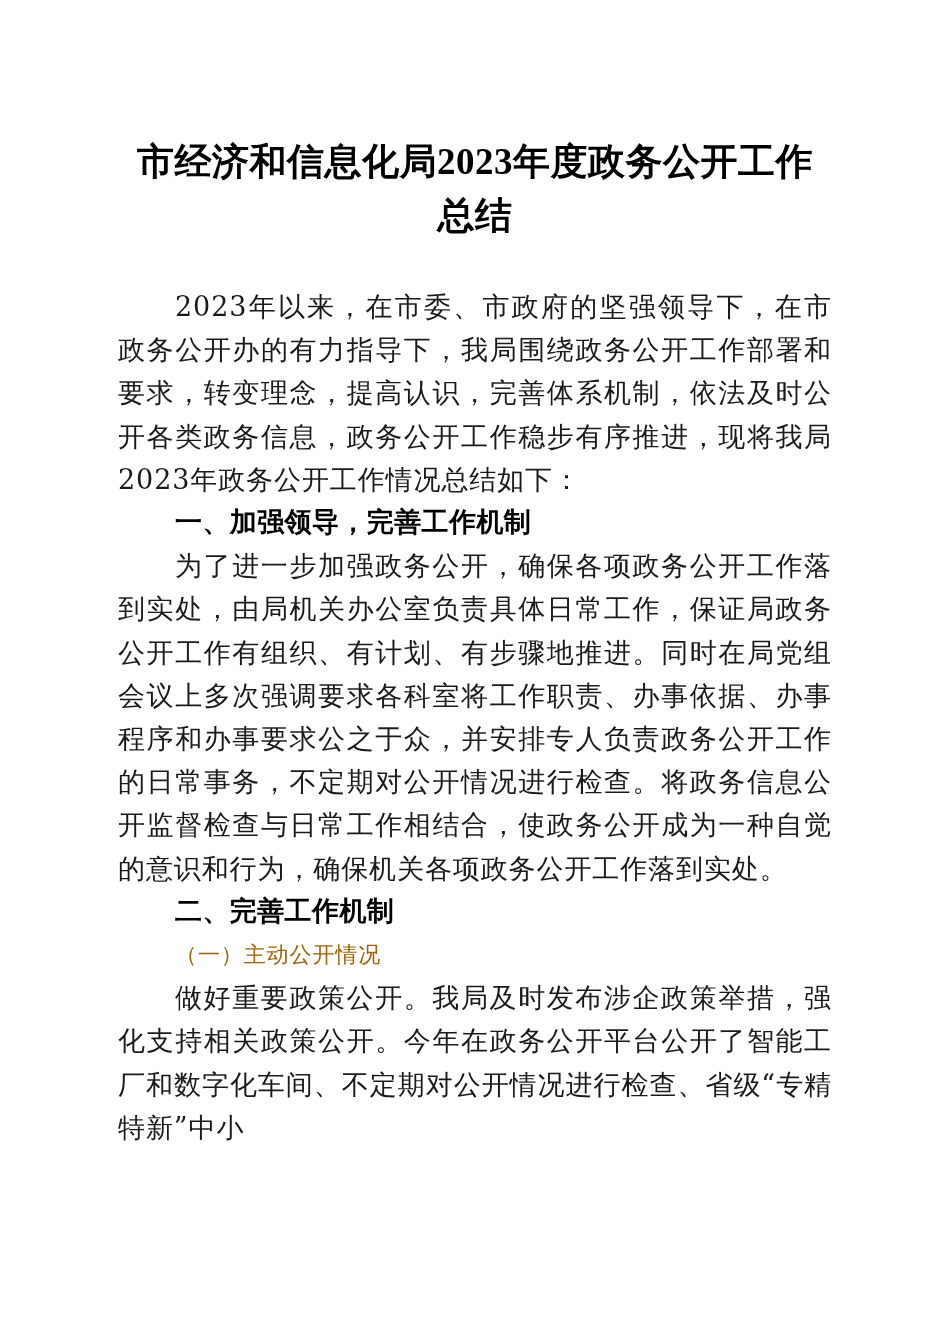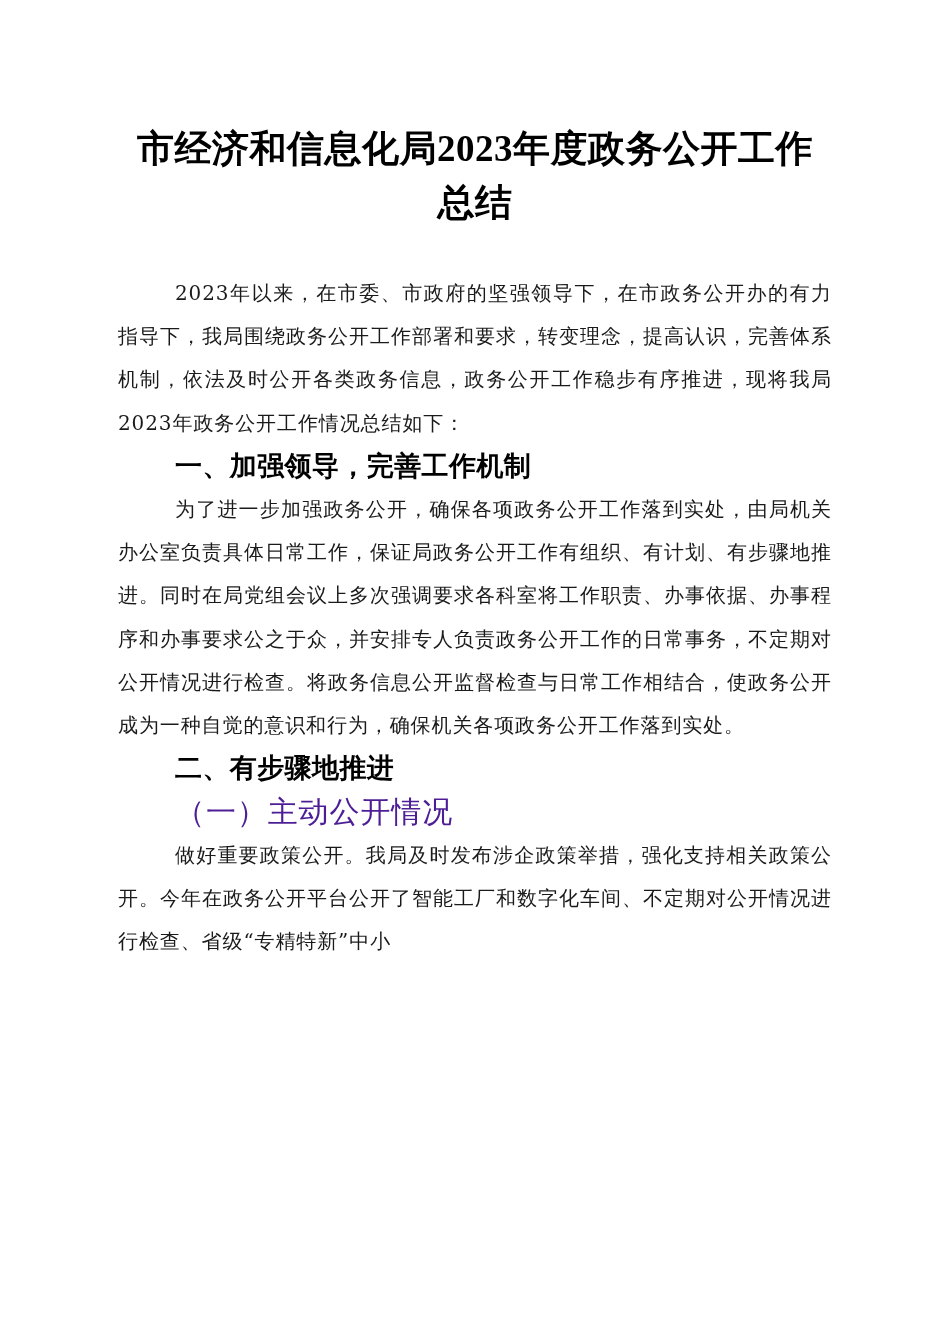"市经济和信息化局2023年度政务公开工作总结" .doc-title { margin: 0 -> 13px }
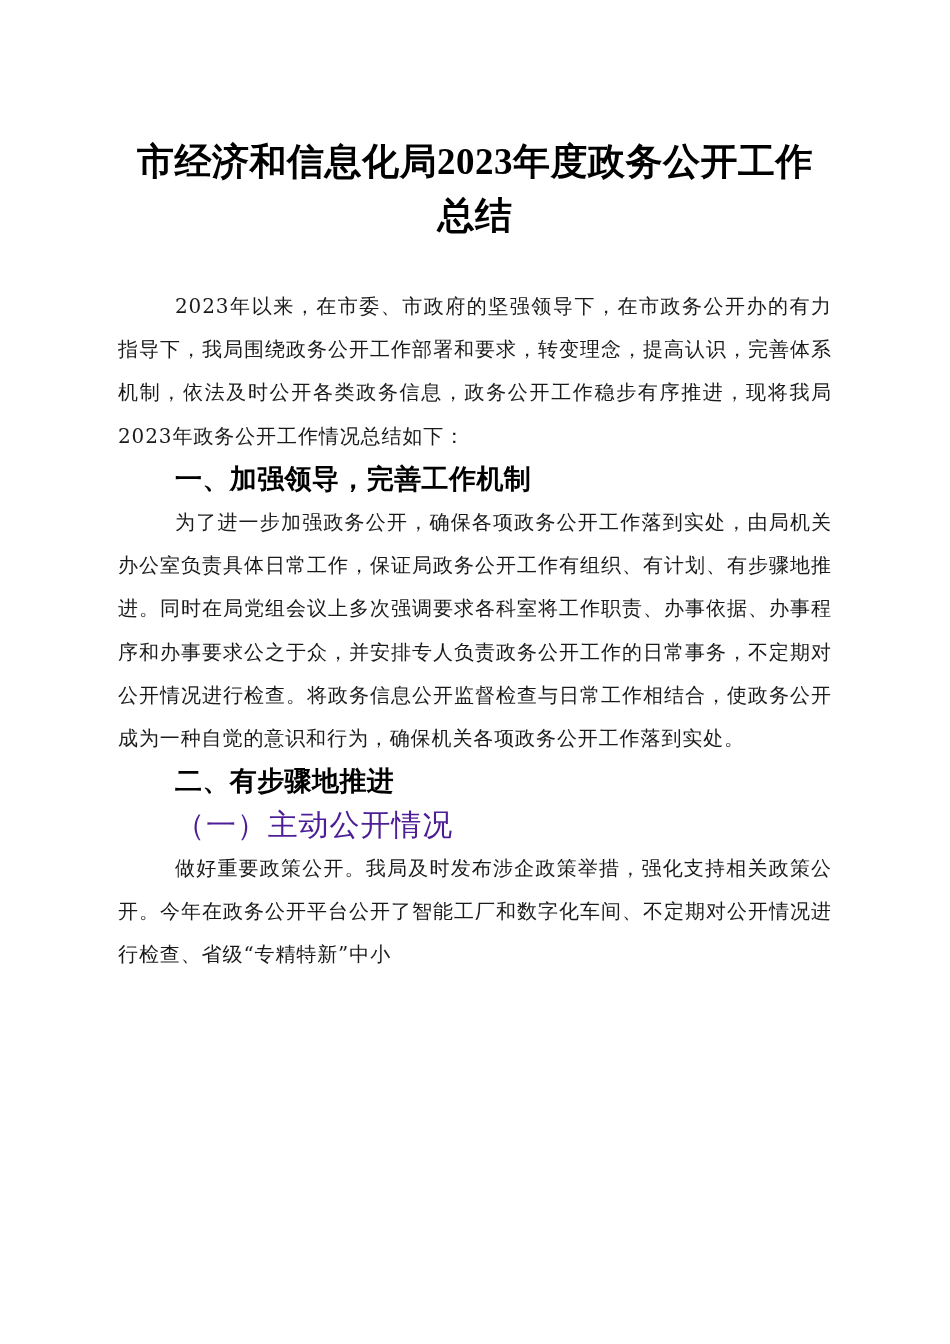"2023年以来，在市委、市政府的坚强领导下，在市政务公开办的有力指导下，我局围绕" p.para { font-size: 20px -> 27px }
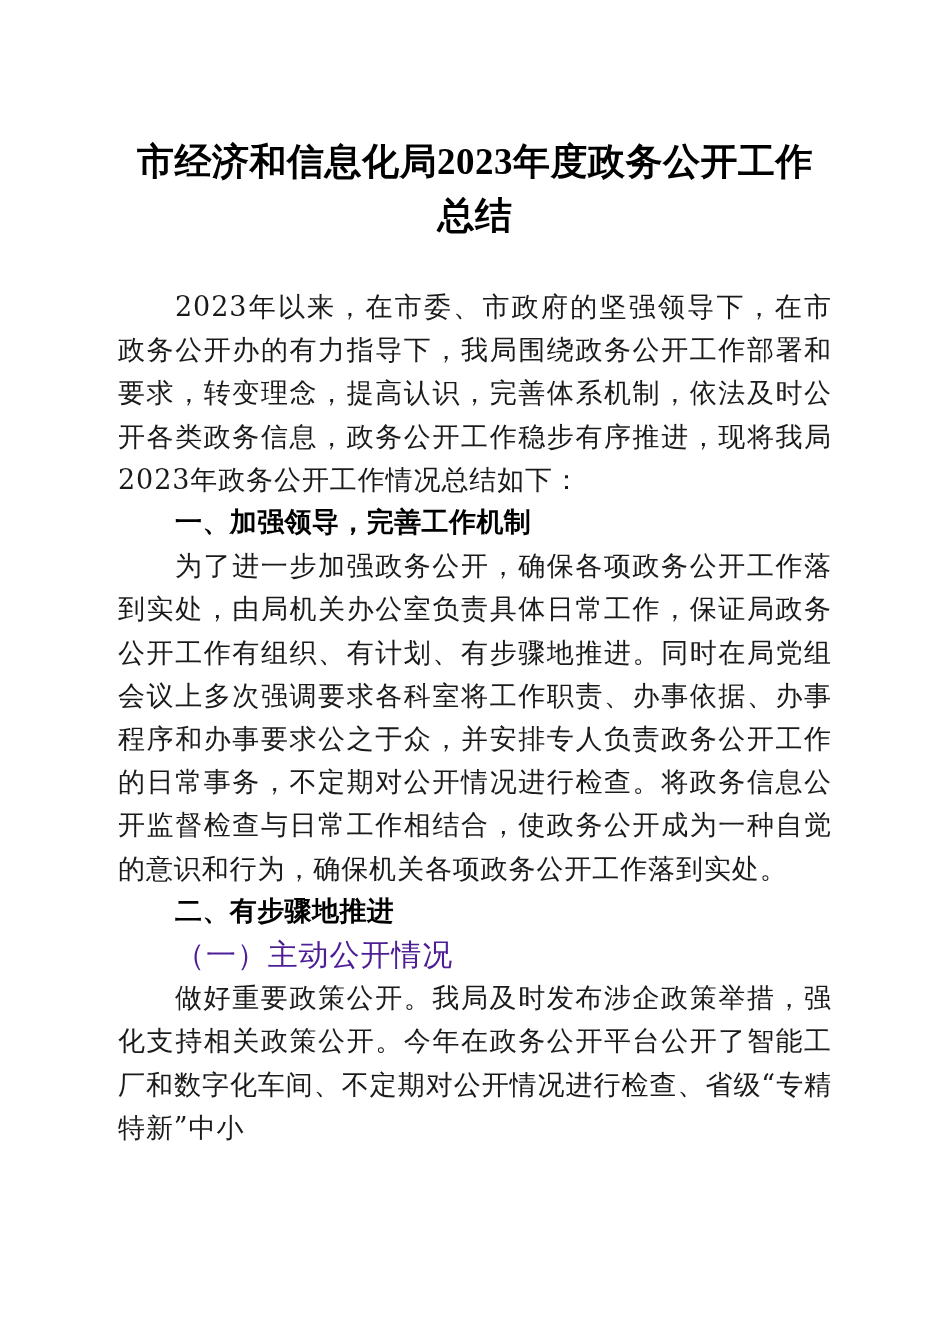"二、有步骤地推进" p.heading { text: 有步骤地推进 -> 完善工作机制 }
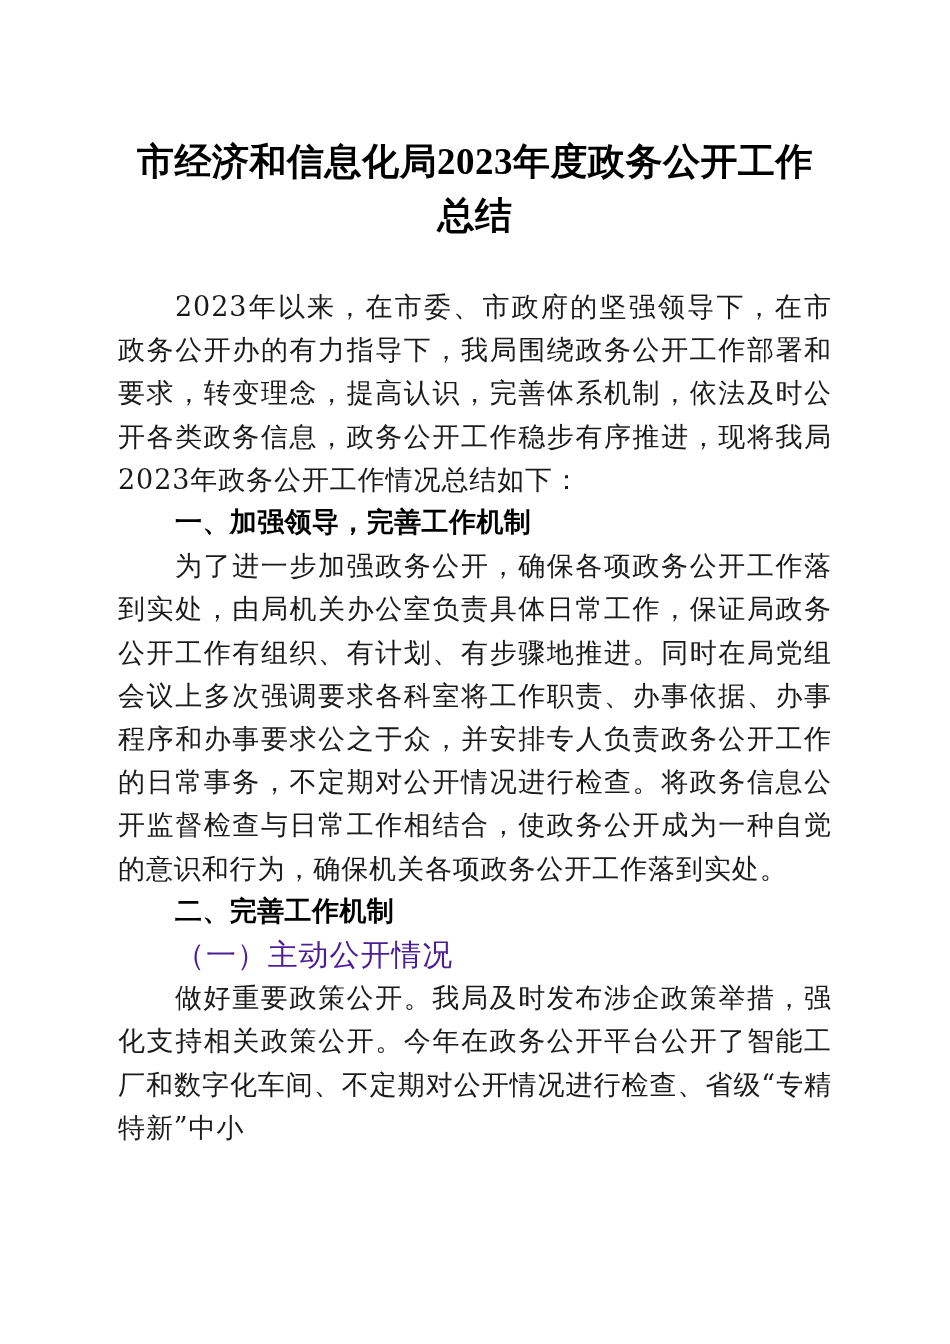"（一）主动公开情况" p.subheading { color: #4c1d95 -> #a16207; font-size: 30px -> 22px }
